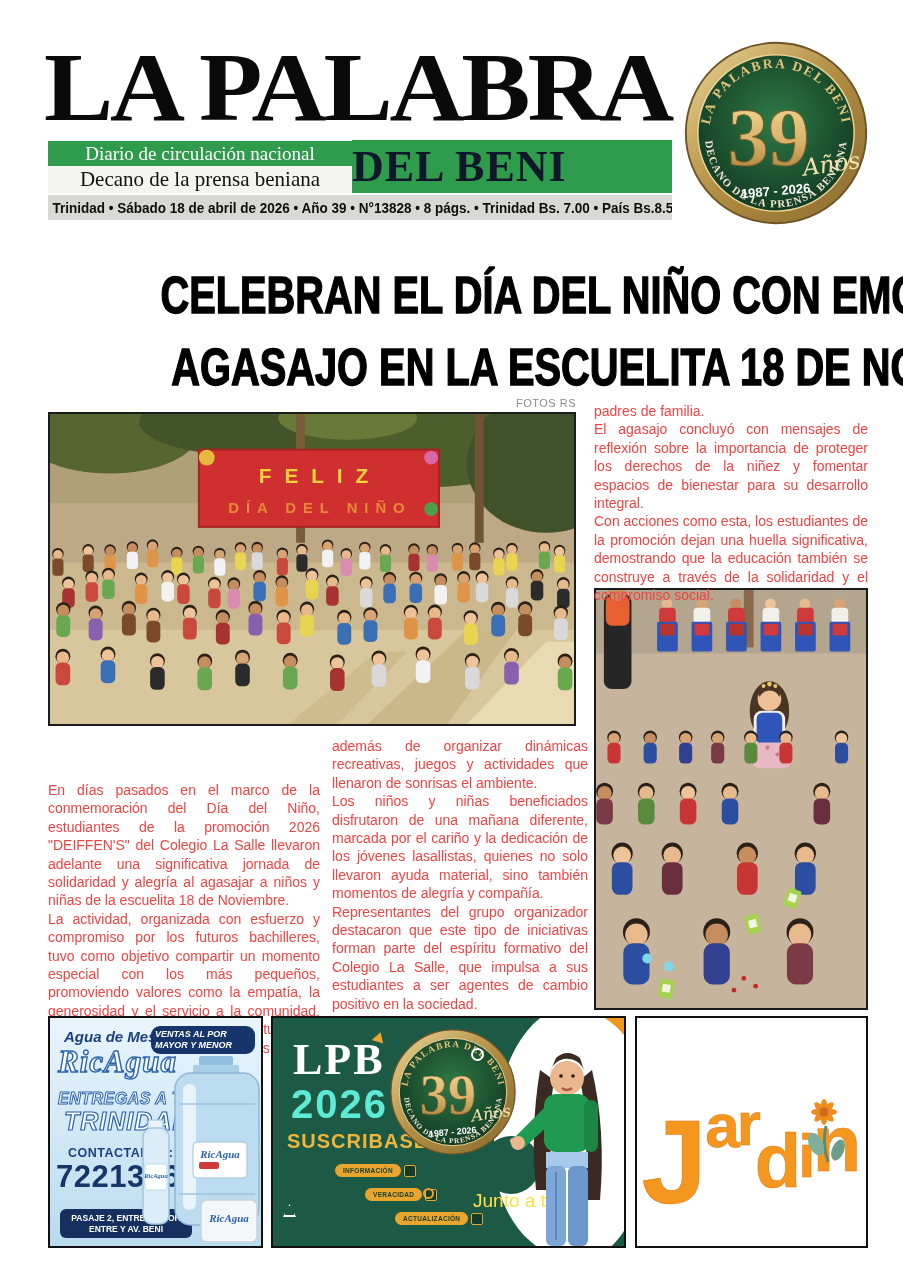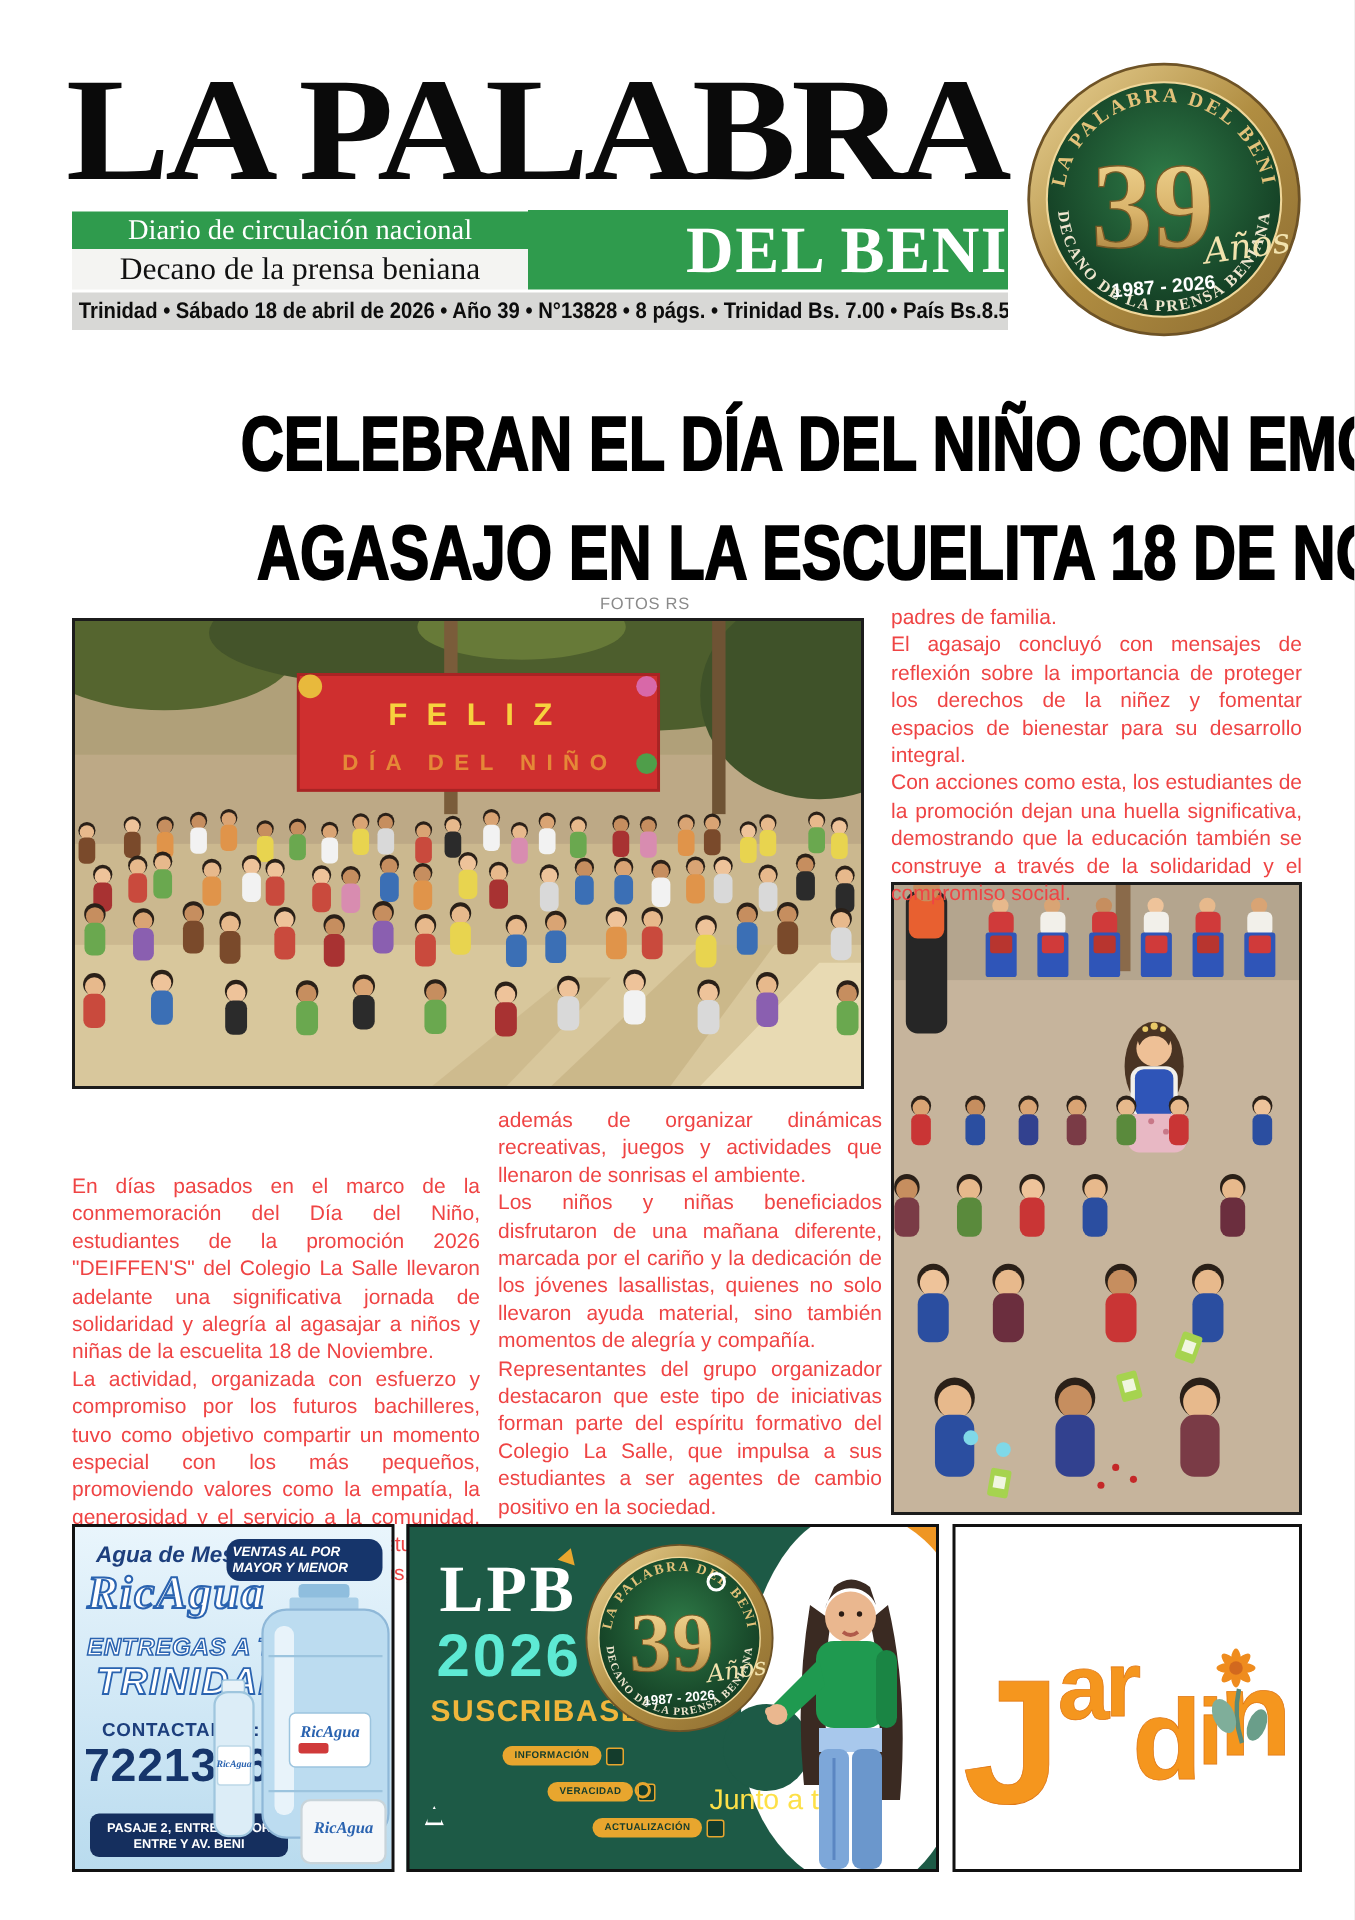"DEL BENI" .delbeni { color: #ffffff -> #0f172a; text-align: right -> left }
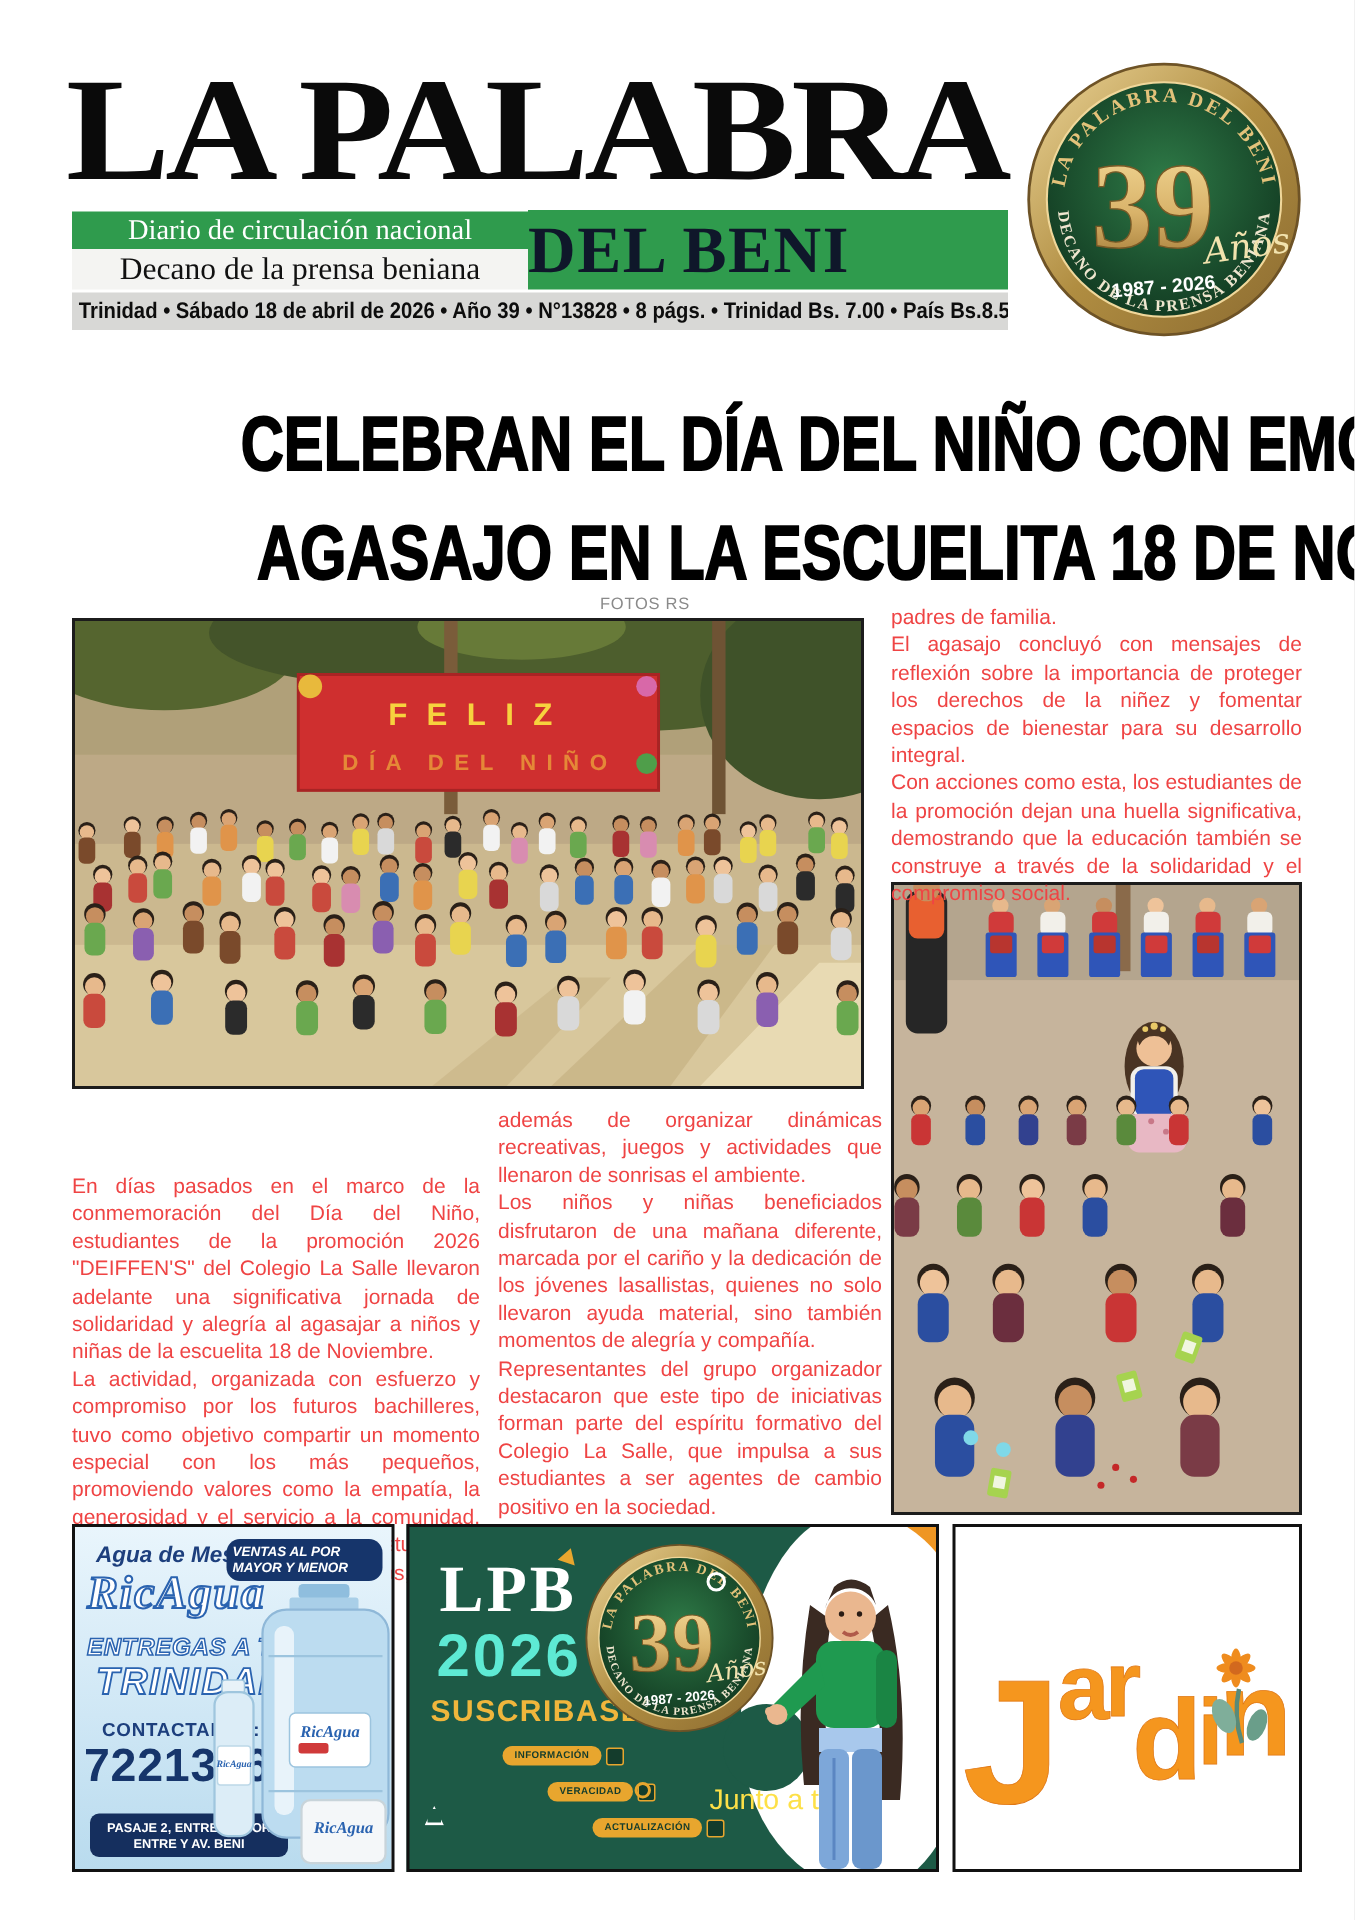"FOTOS RS" .credit { text-align: left -> right }
